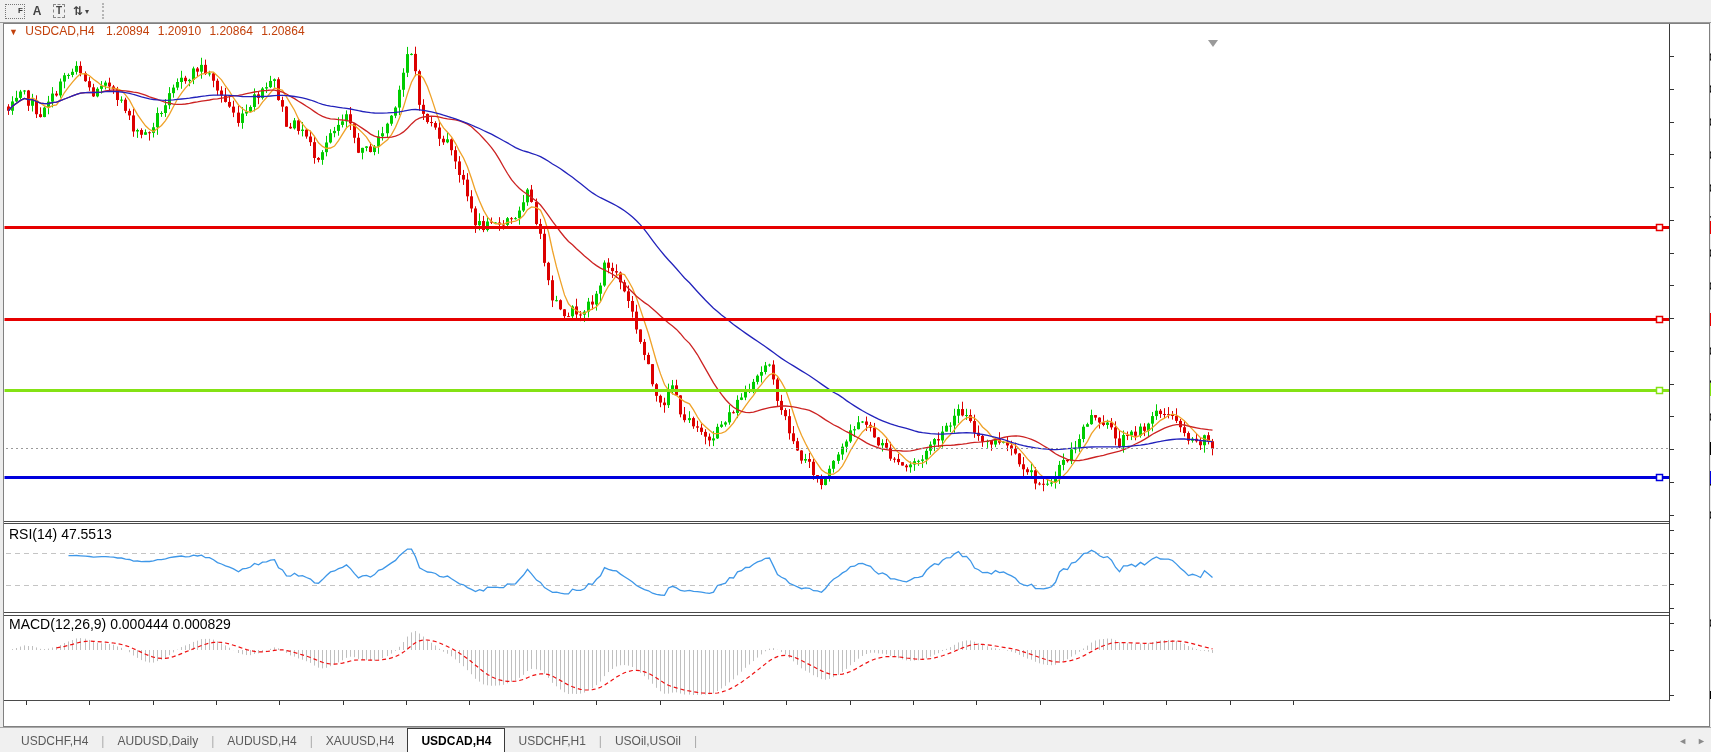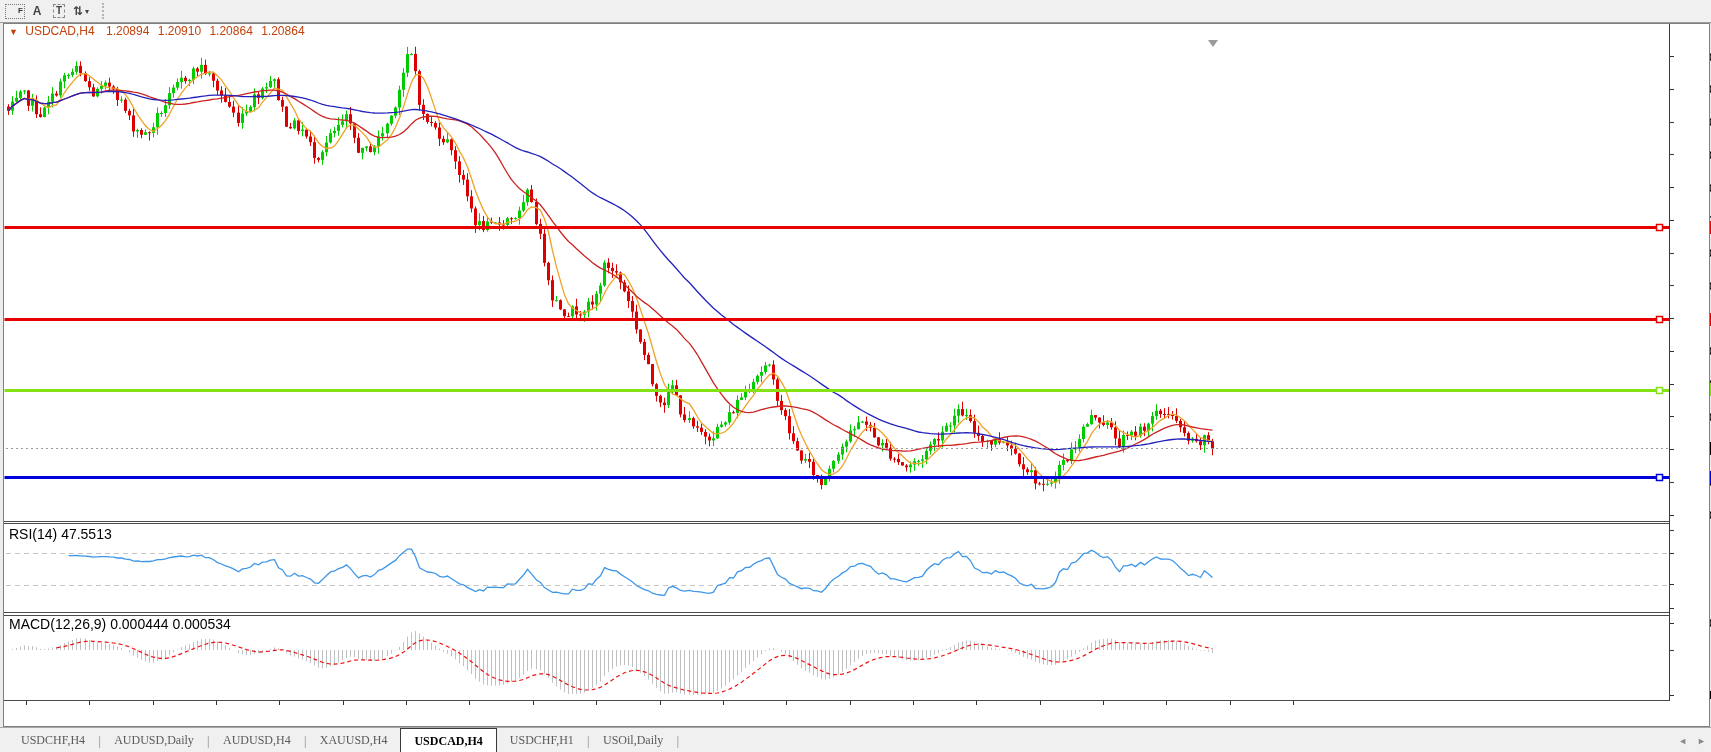"0.000534" span { text: 0.000534 -> 0.000829 }
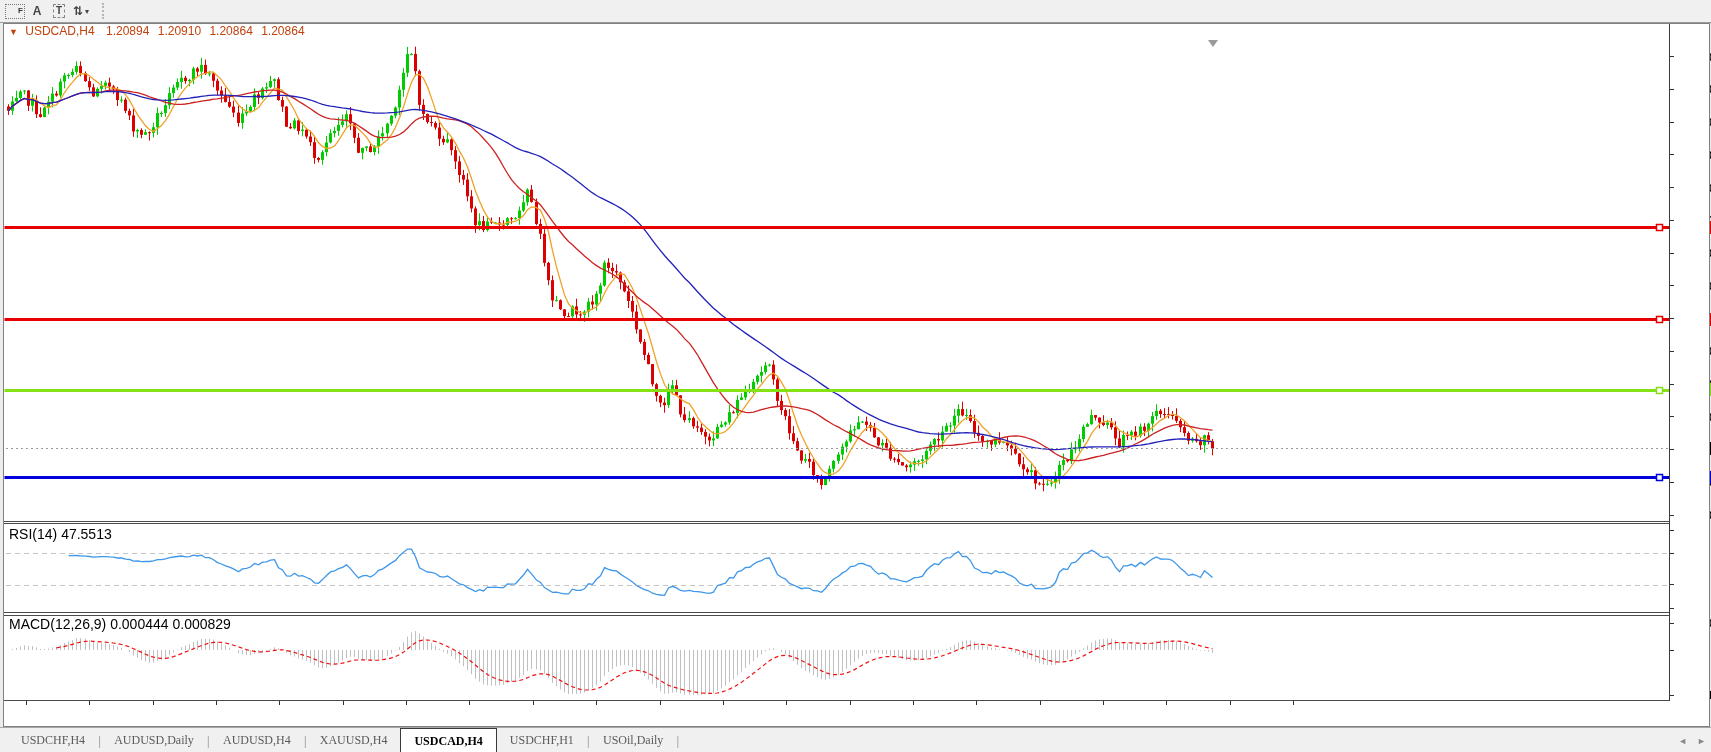"USDCHF,H4" .tab { font-family: Liberation Serif, serif -> none }
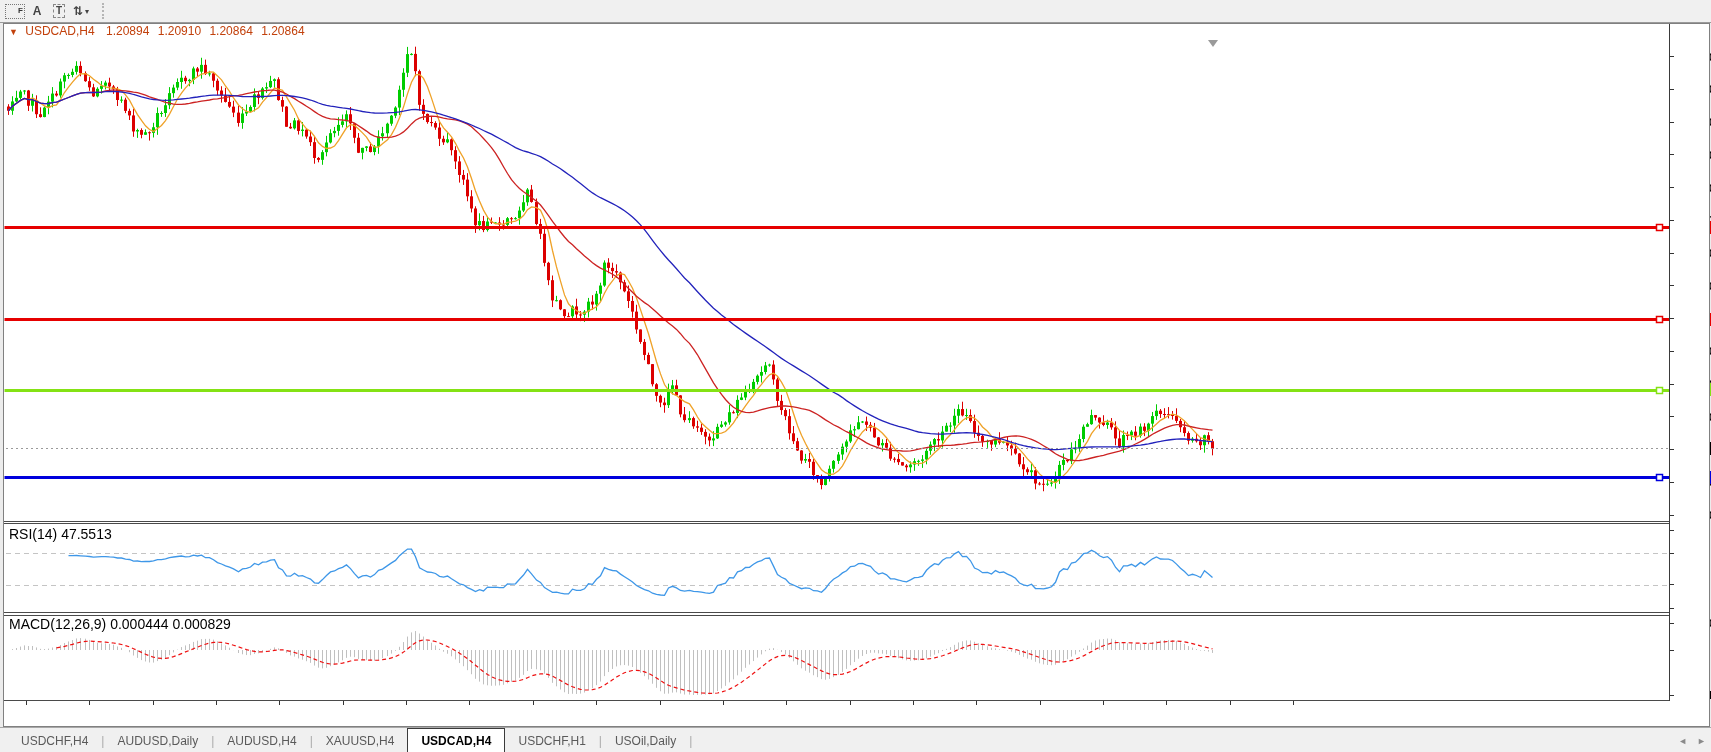"USOil,Daily" div.tab { text: USOil,Daily -> USOil,USOil }
